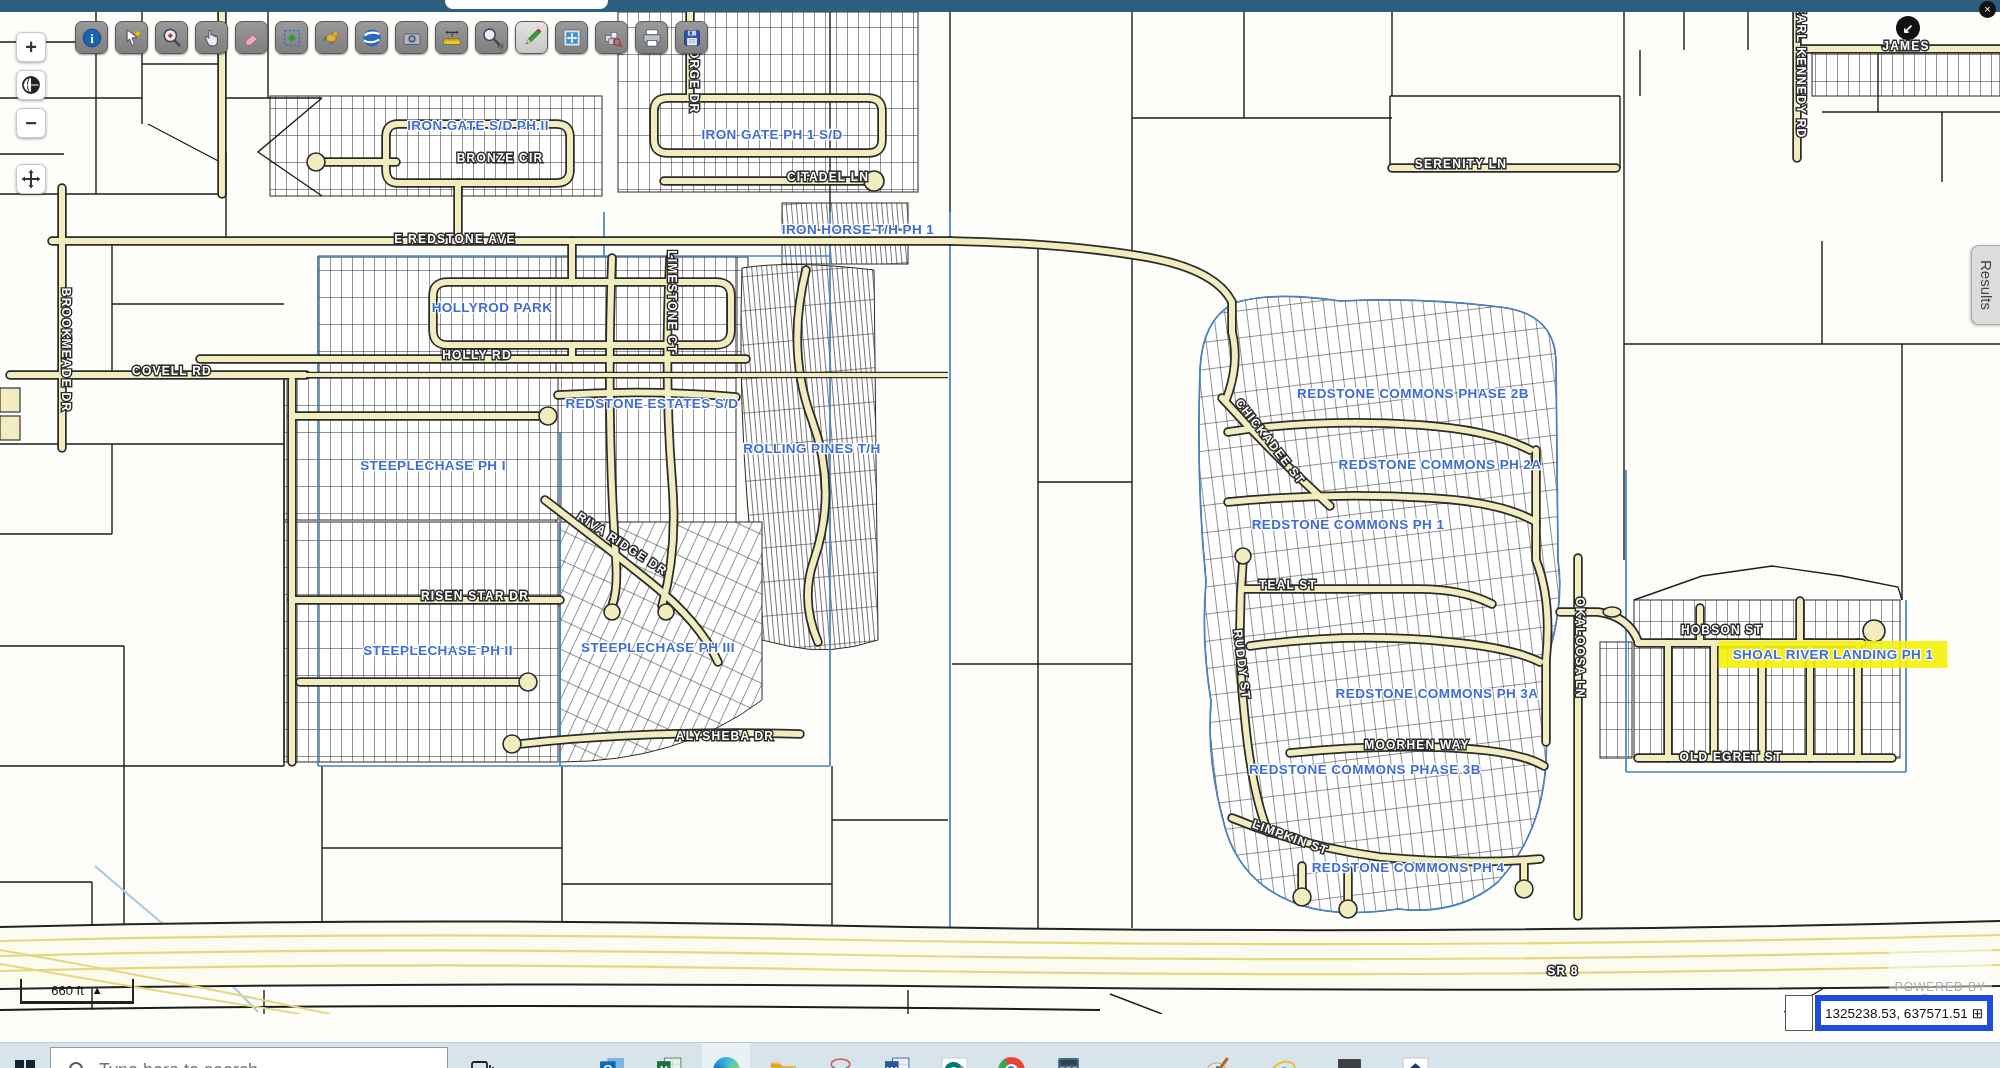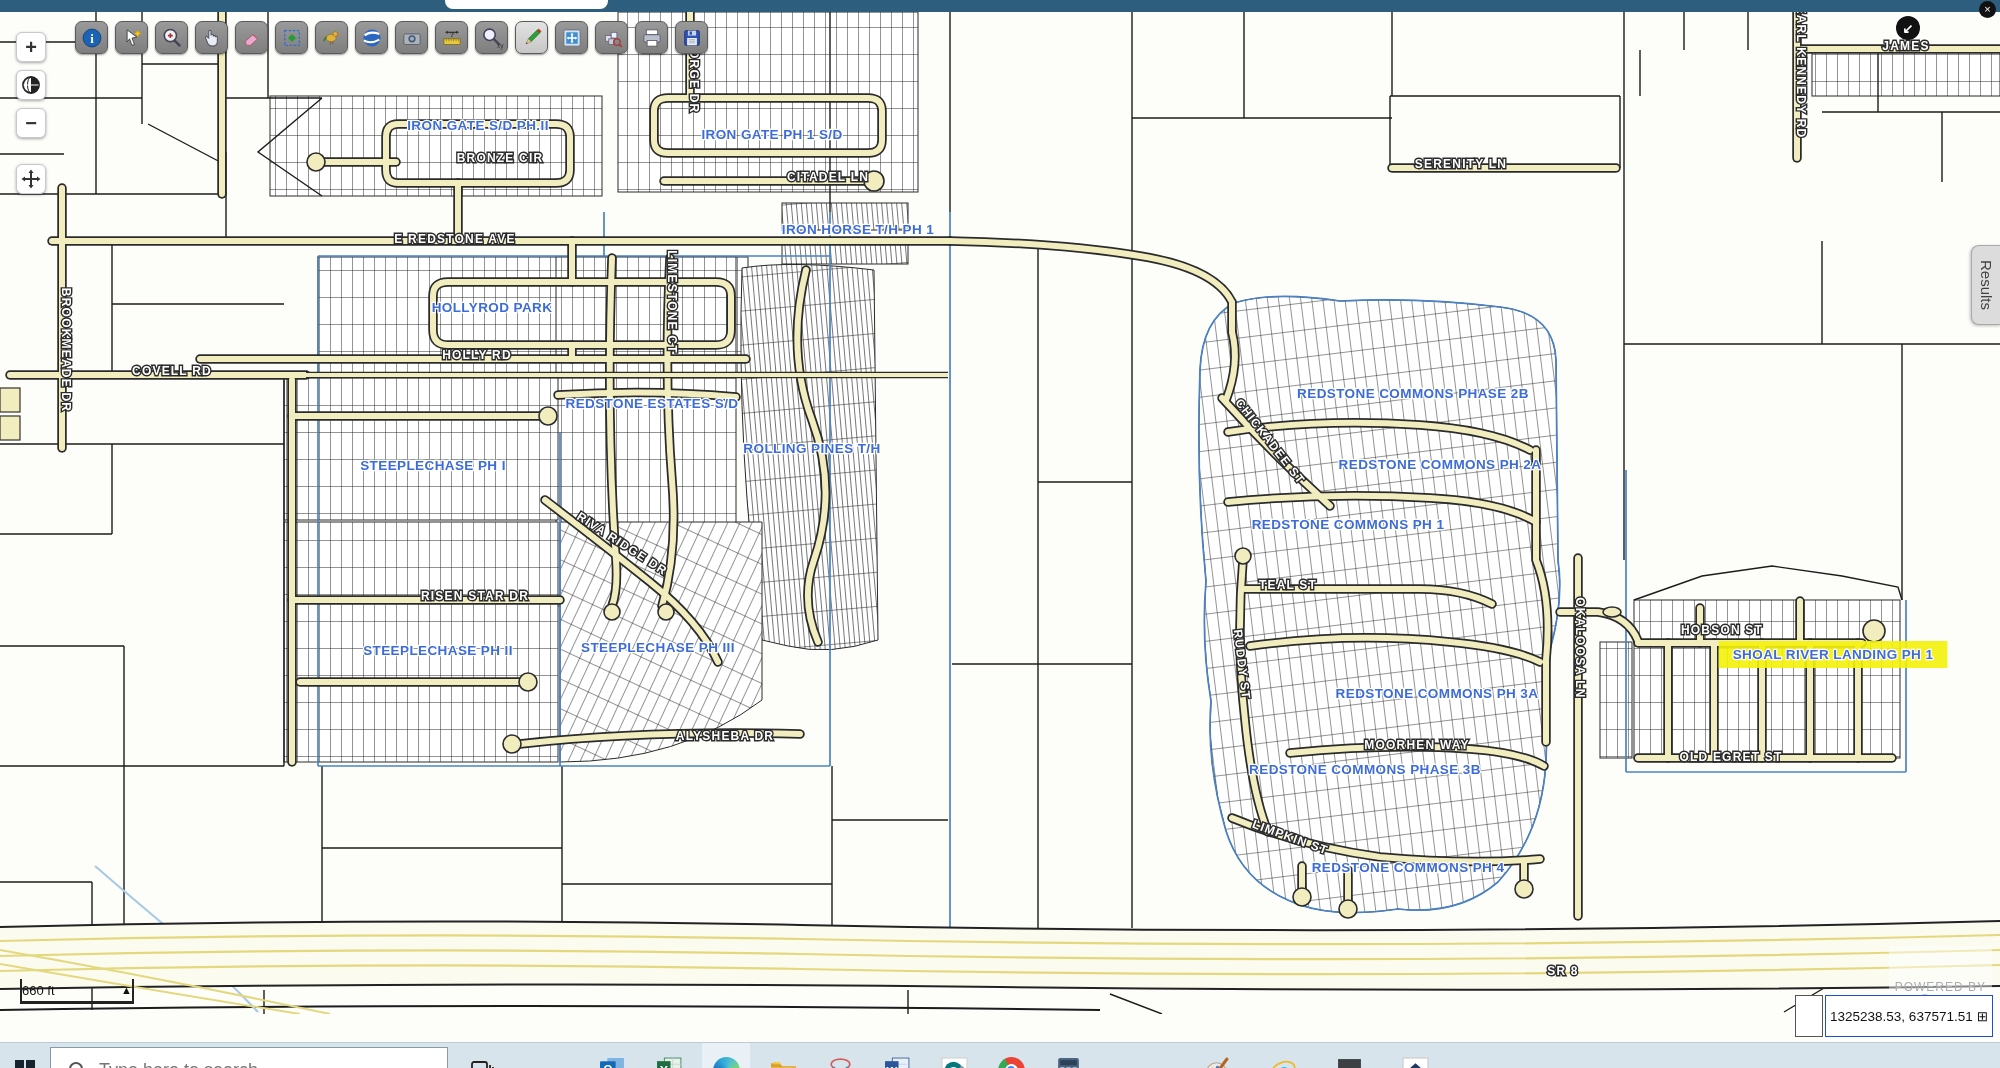"660 ft" .scalebar { justify-content: space-between -> center }
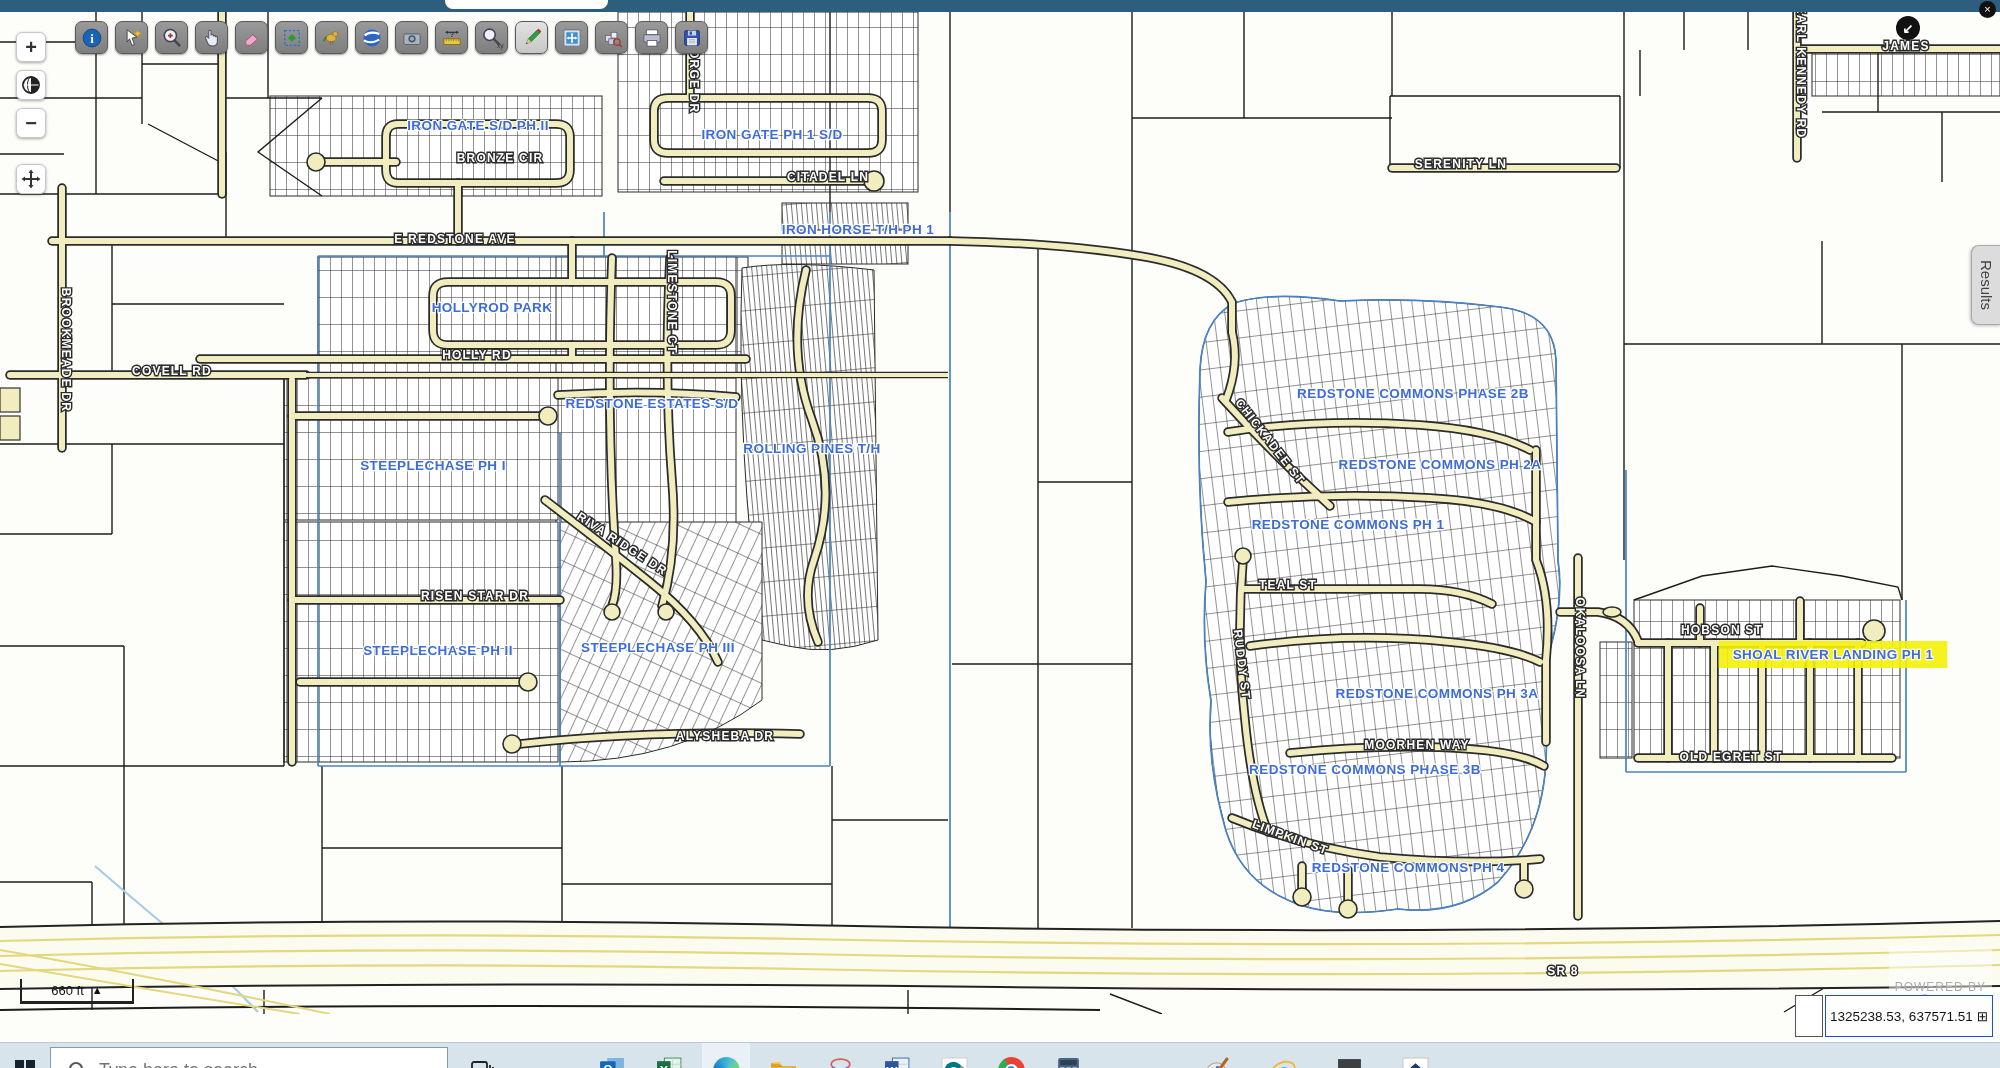"1325238.53, 637571.51" .coords .valbox { border: 1px solid #1d4ed8 -> 6px solid #1d4ed8; padding: 12px 4px -> 4px 4px }
